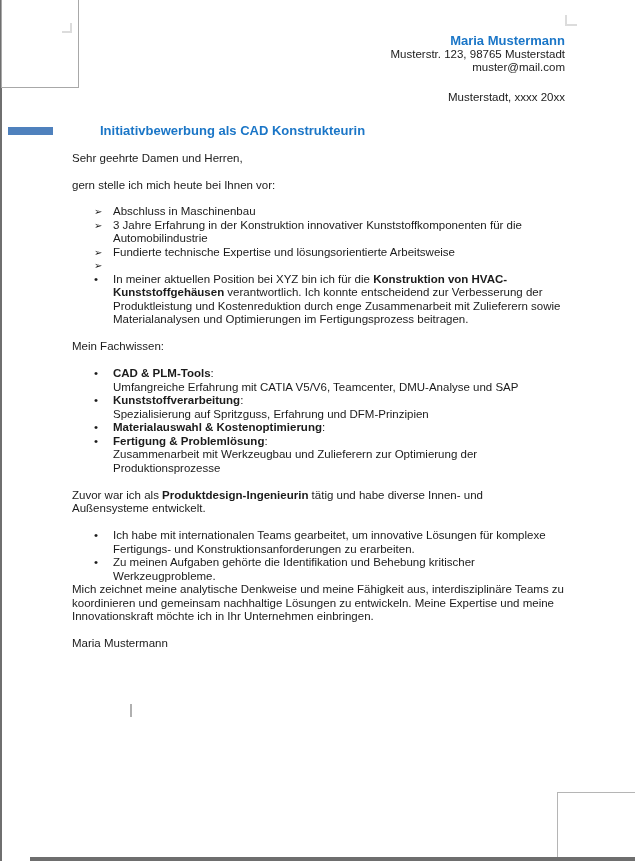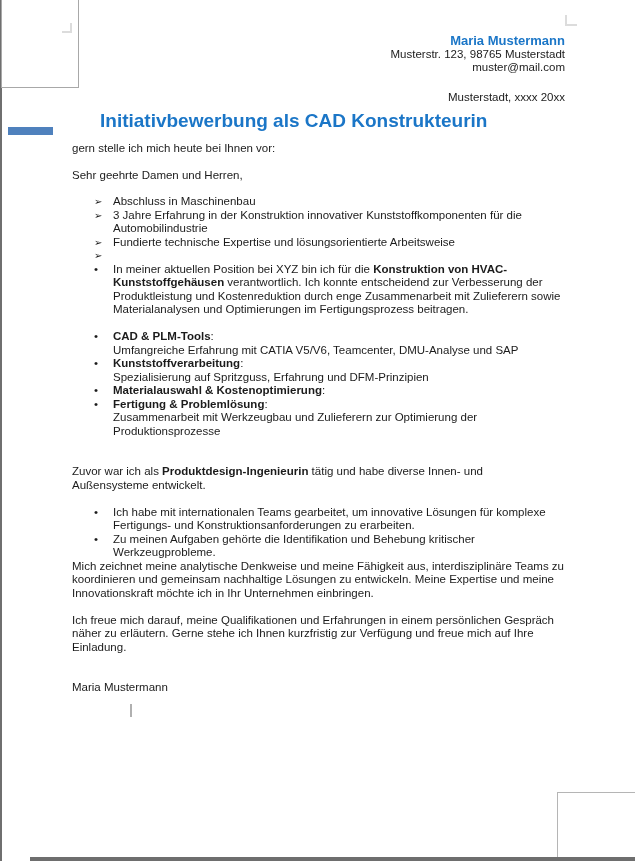"Initiativbewerbung als CAD" .subject { font-size: 19px -> 13px; margin-top: 10px -> 20px }
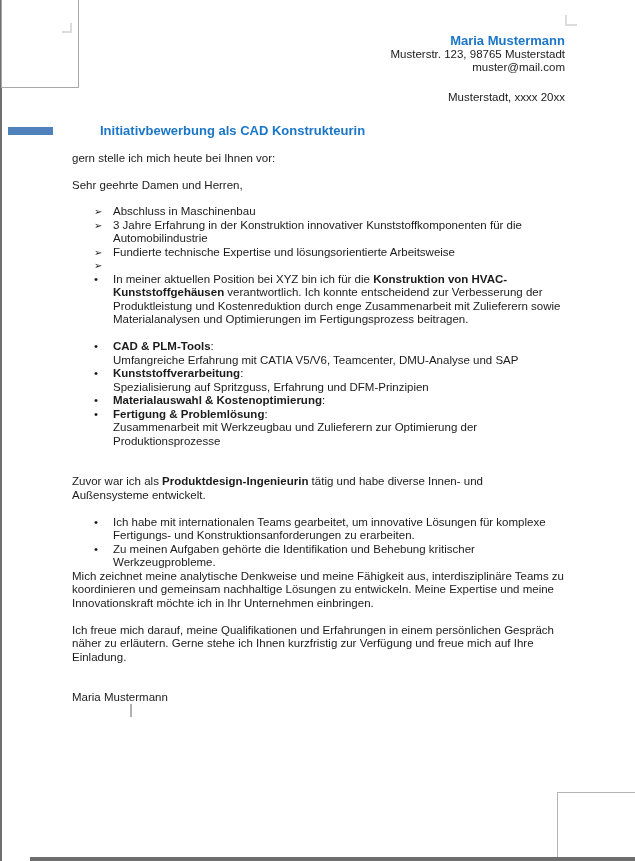"gern stelle ich mich heute" div.p { order: before "Sehr geehrte Damen und Herren," -> after "Sehr geehrte Damen und Herren," }
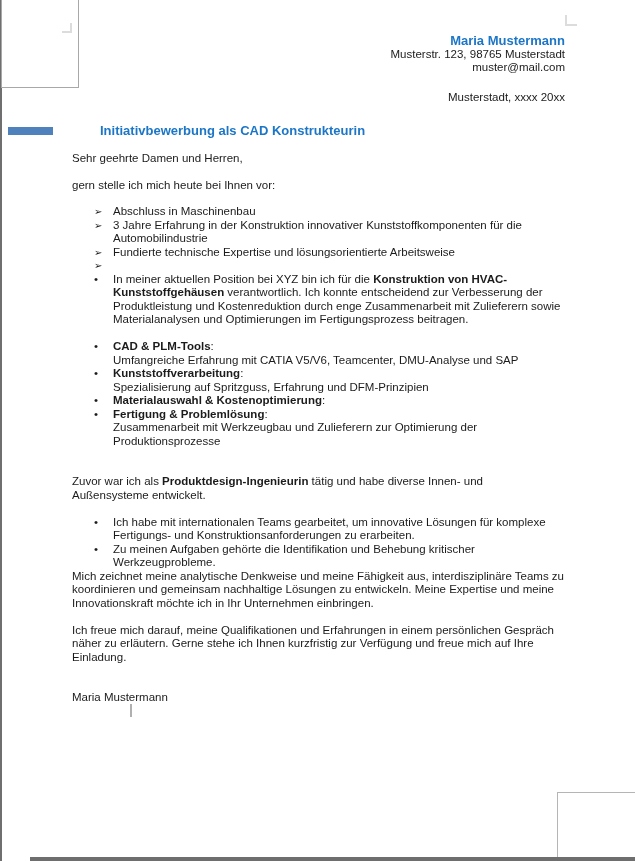"Mein Fachwissen:" div.p { html: none -> <div>Mein Fachwissen:</div> }
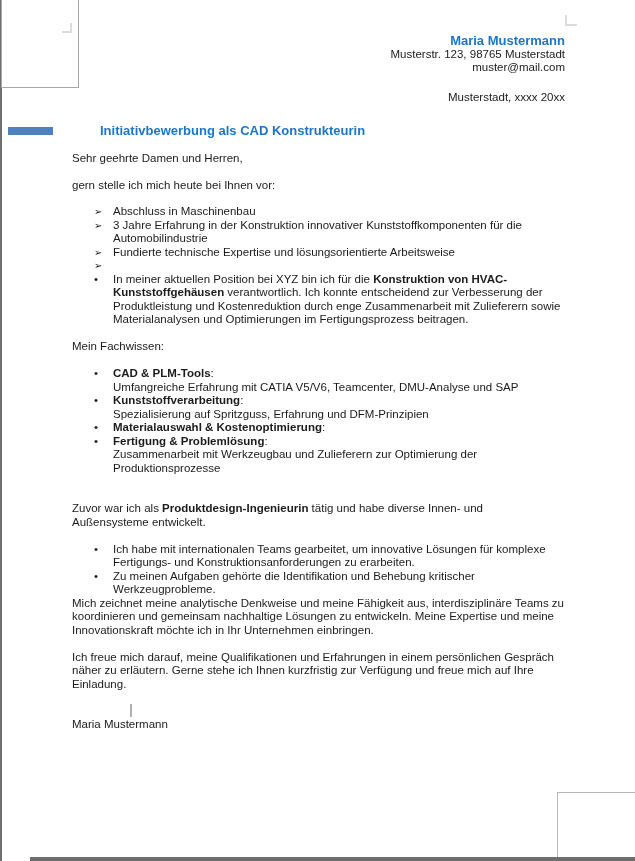"Zuvor war ich als" .mt27 { margin-top: 27px -> none }
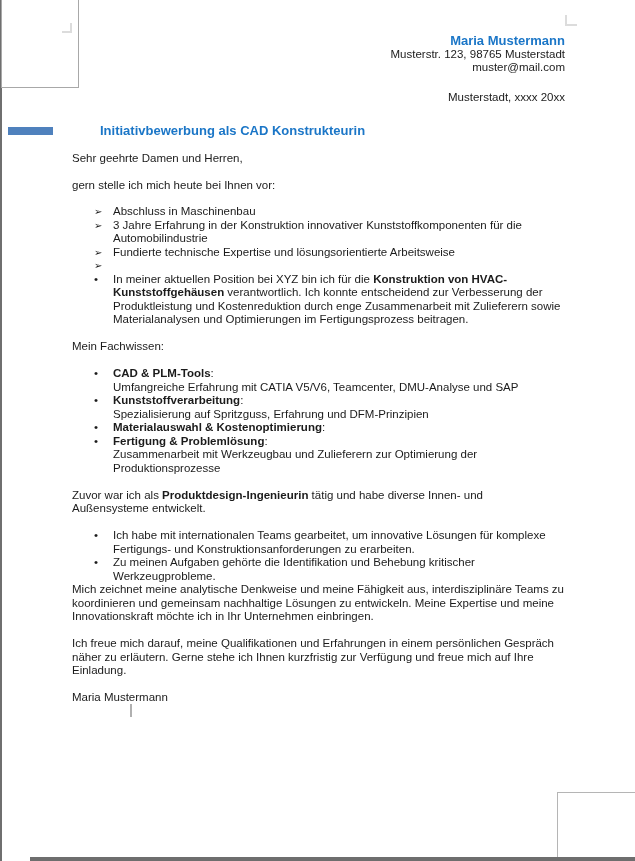"Ich freue mich darauf, meine" div.p { html: <div>Ich freue mich darauf, meine Qualifikationen und Erfahrungen in einem persönlichen Gespräch näher zu erläutern. Gerne stehe ich Ihnen kurzfristig zur Verfügung und freue mich auf Ihre Einladung.</div> -> none }
